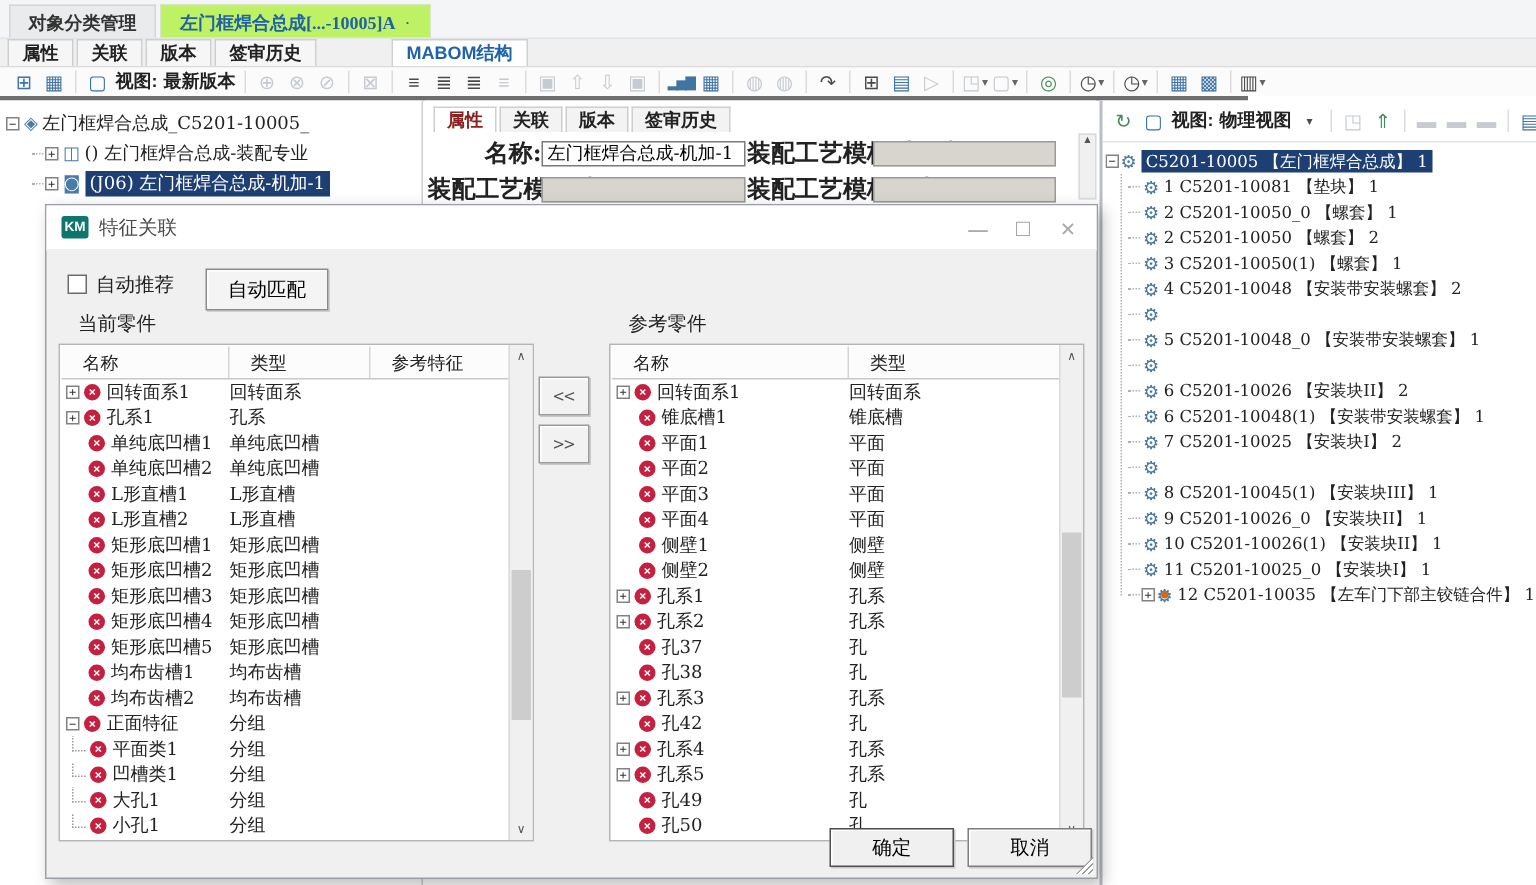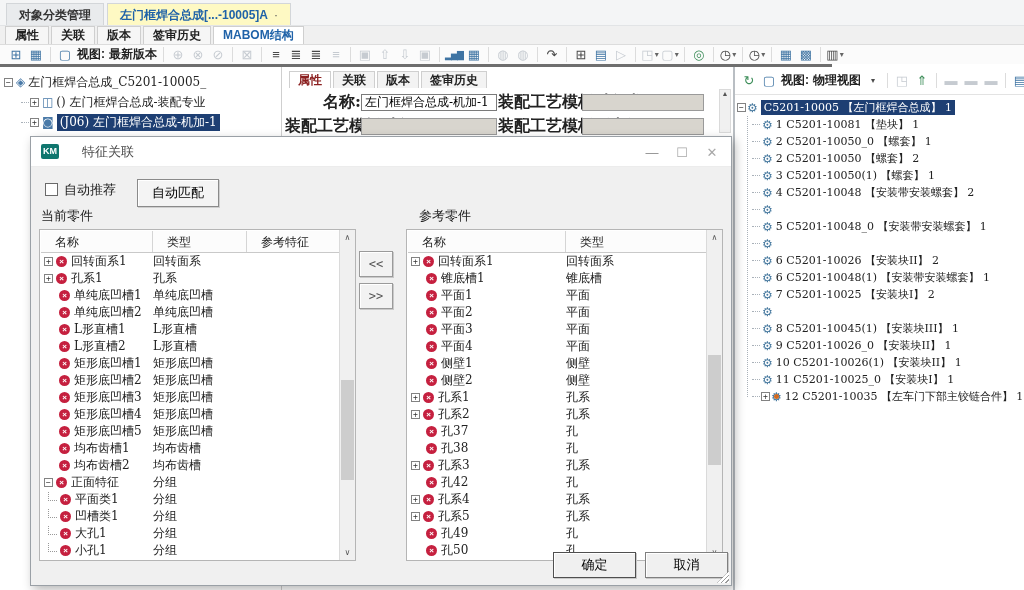"左门框焊合总成[...-10005]A" .toptab.active { background: #fef9c3 -> #bef264; font-family: none -> Liberation Serif, serif }
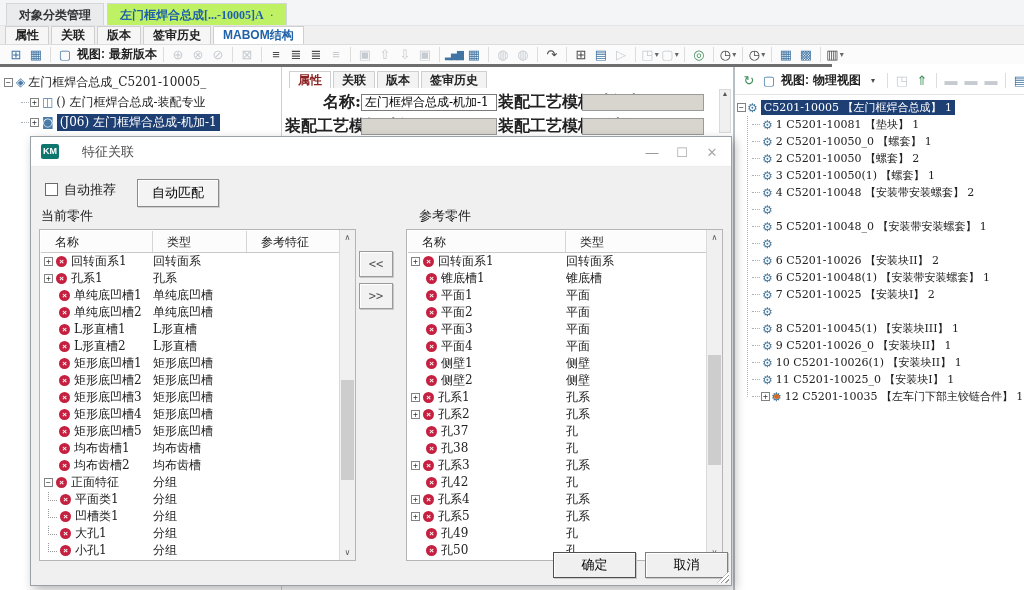"MABOM结构" .subtab.active { margin-left: none -> 48px }
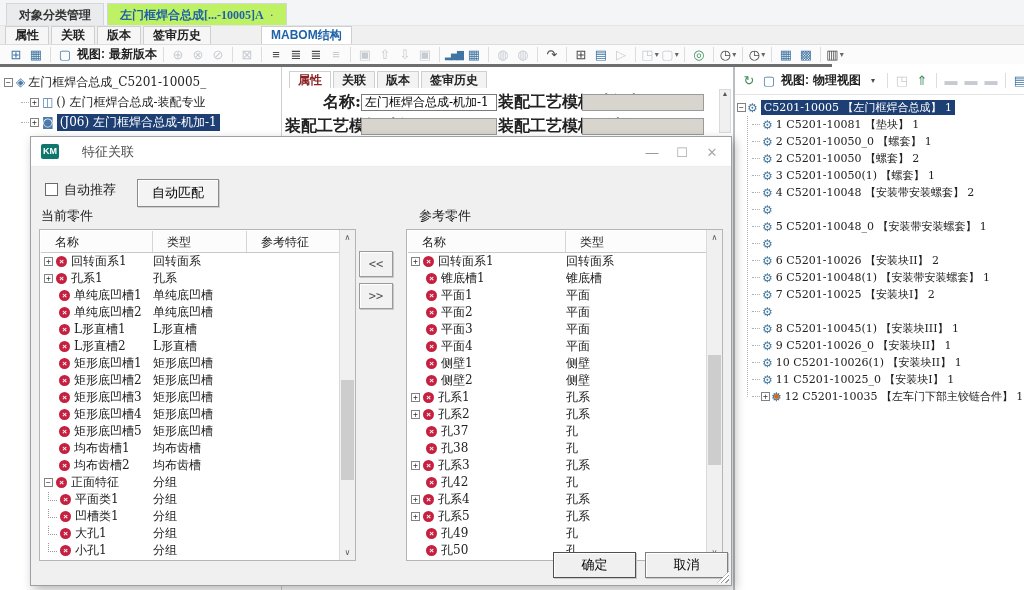"KM" .dlogo { margin-right: 23px -> 7px }
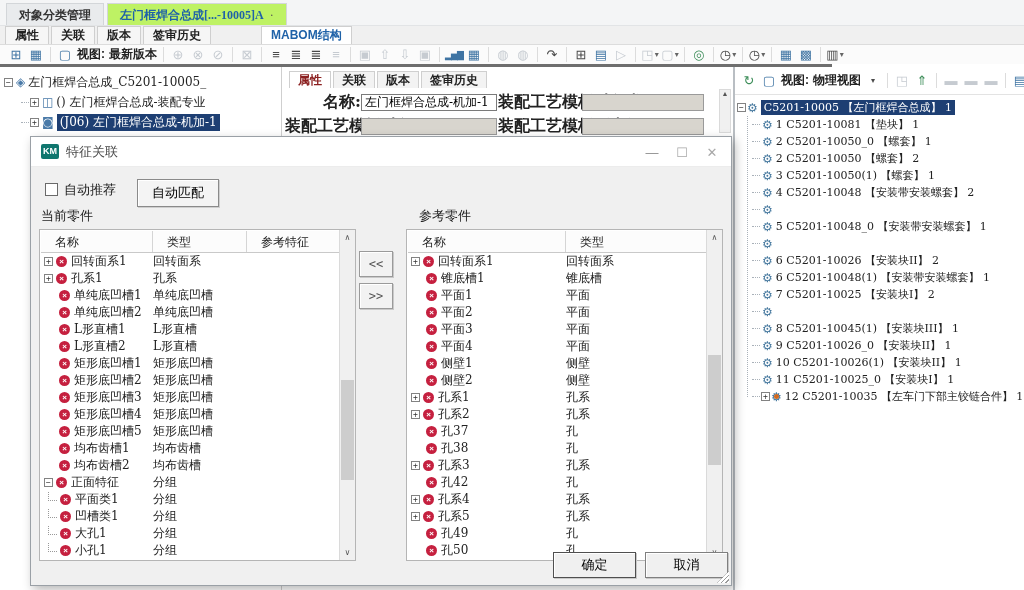"当前零件" span.grouplabel { left: 7px -> 18px }
